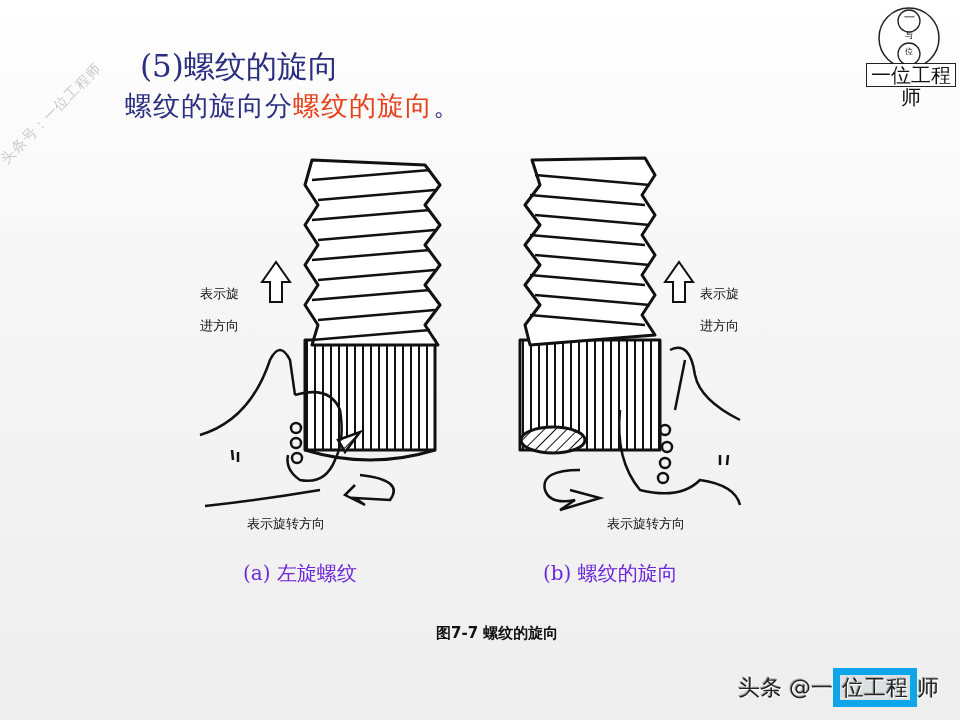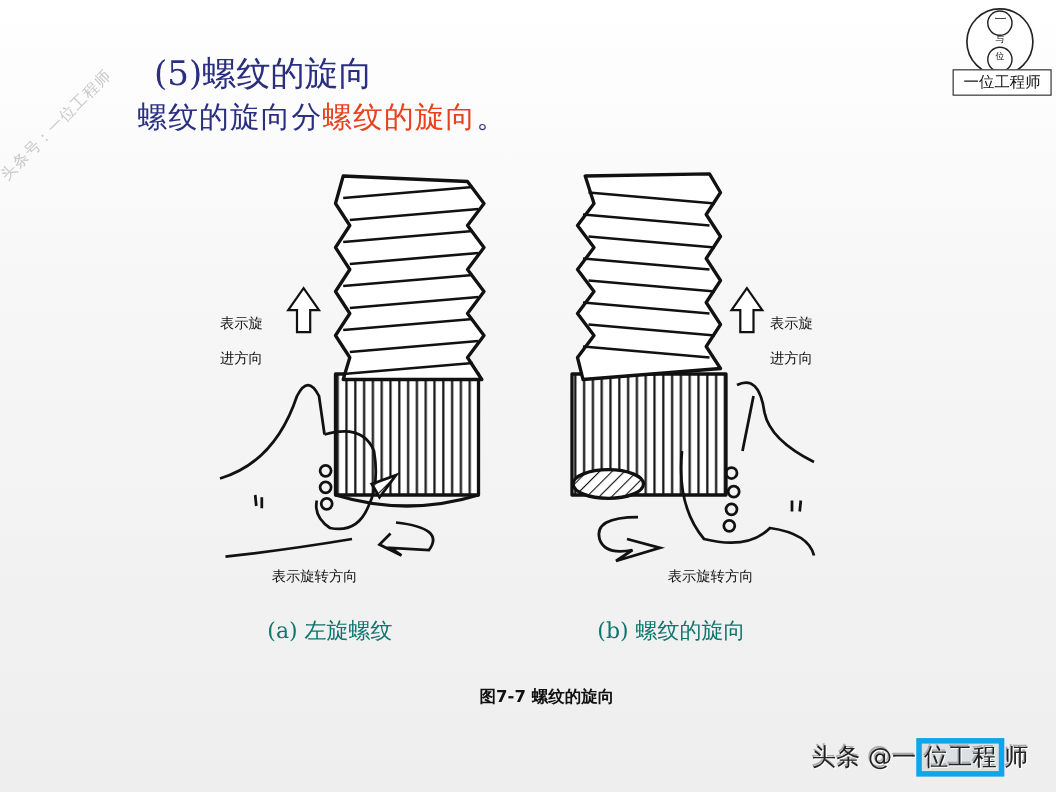"一位工程师" .logo-box { font-size: 14px -> 20px }
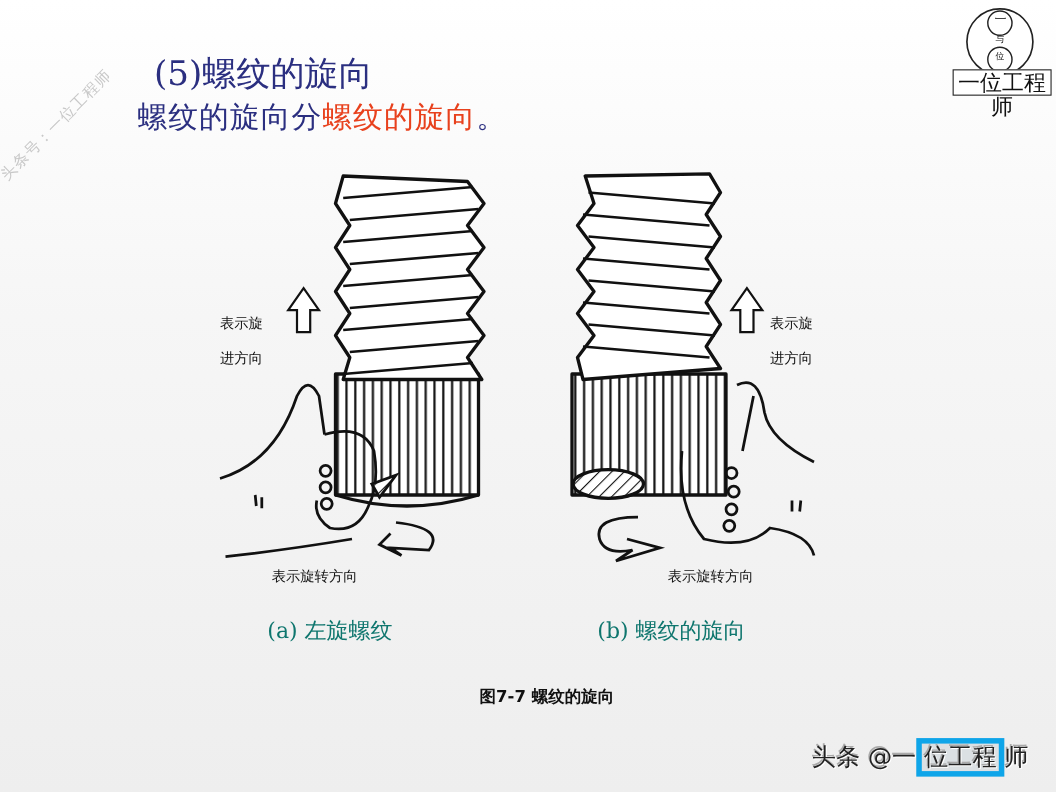"(a) 左旋螺纹" .cap { color: #0f766e -> #6d28d9 }
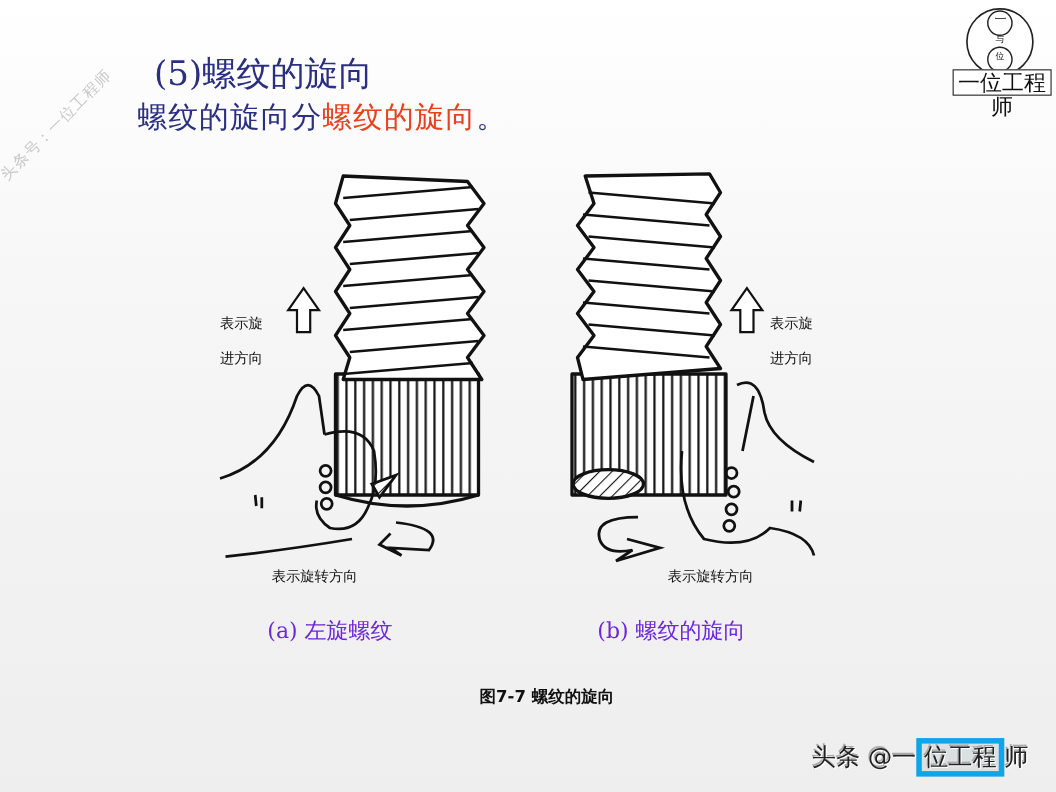"位工程" .footer-wm .boxed { border: 5px solid #0ea5e9 -> 7px solid #0ea5e9 }
